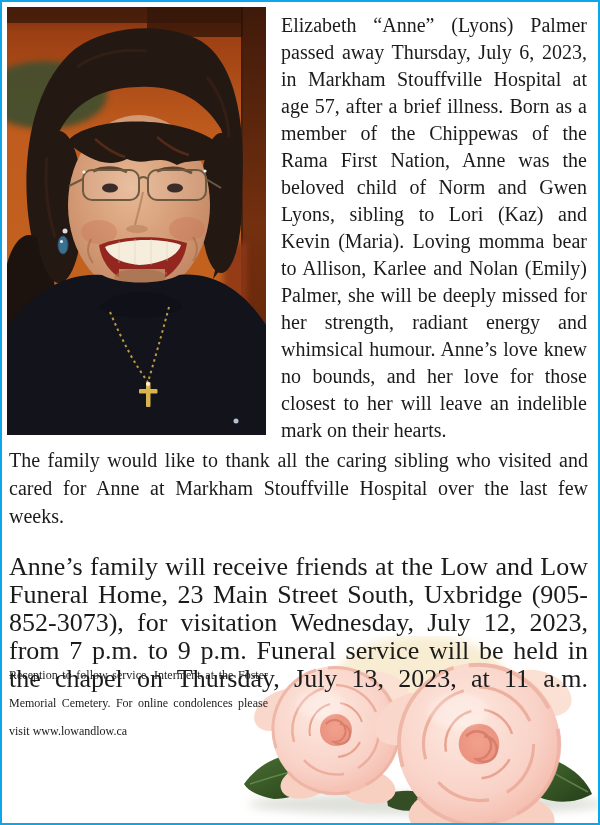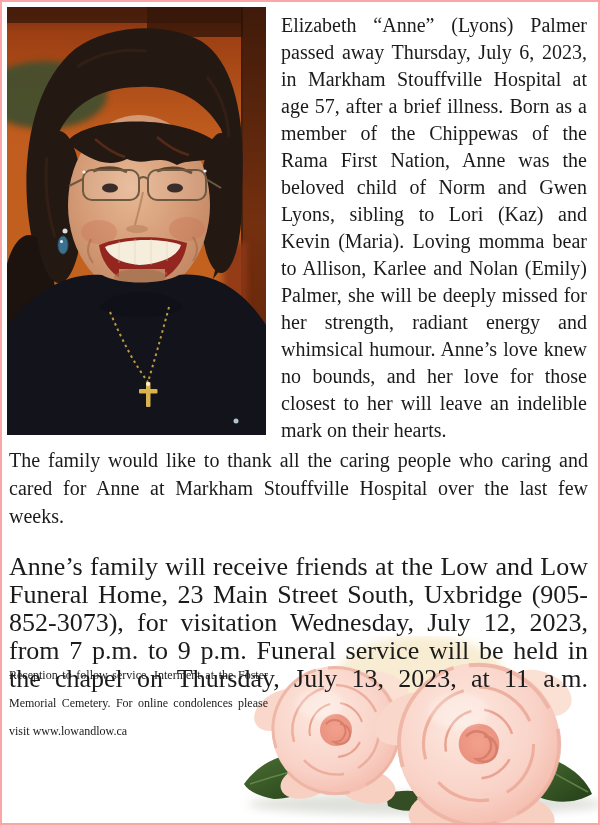"Elizabeth “Anne” (Lyons) Palmer passed" .page { border: 2px solid #fca5a5 -> 2px solid #0ea5e9 }
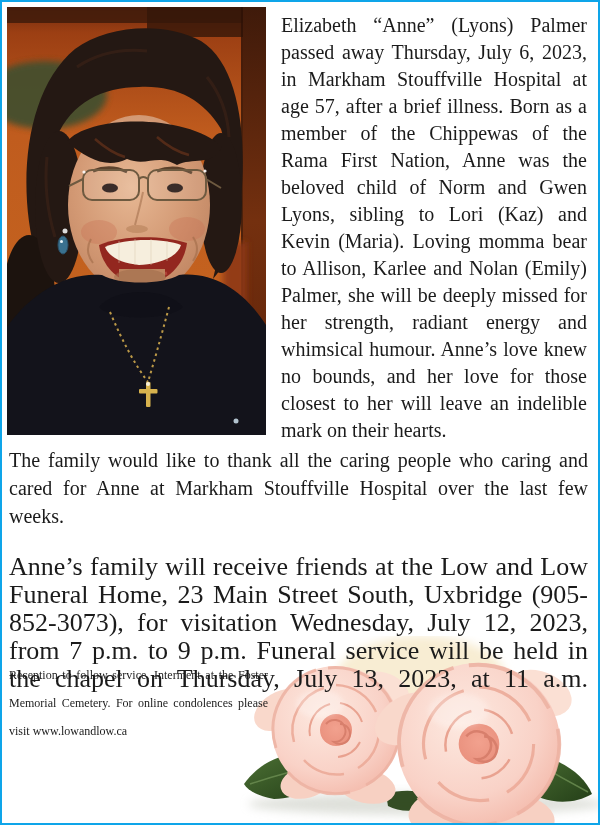"The family would like to" div.para { text: people who caring -> sibling who visited }
